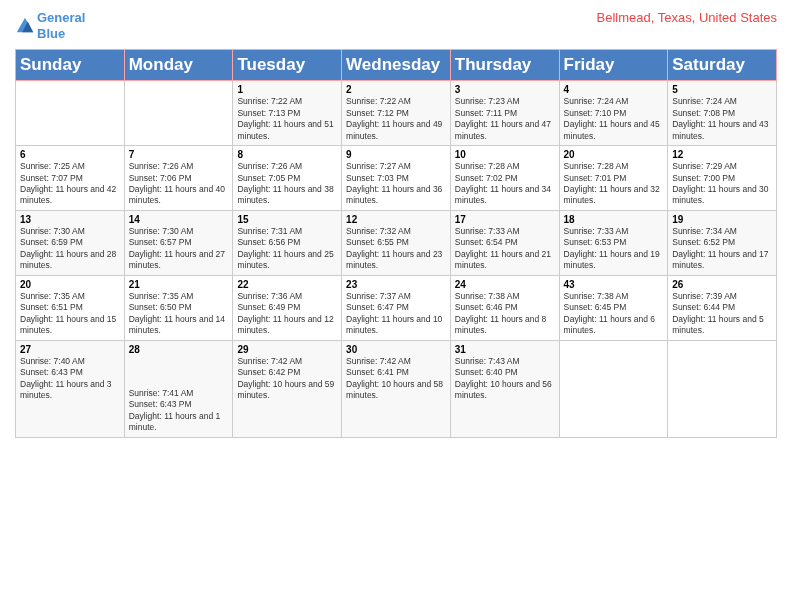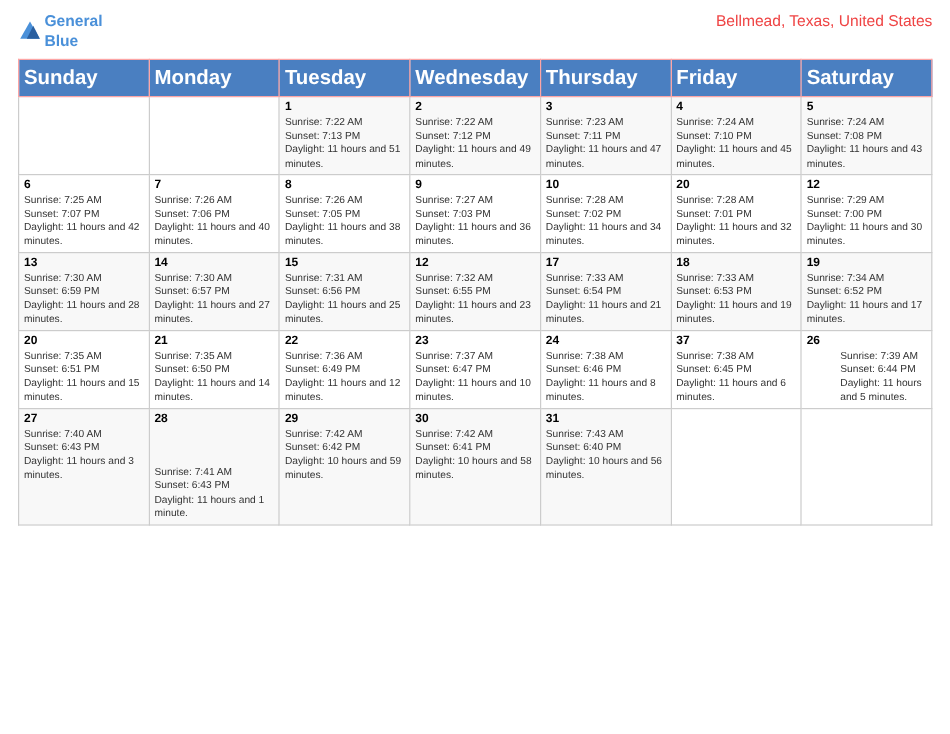"37" span.day-num { text: 37 -> 43 }
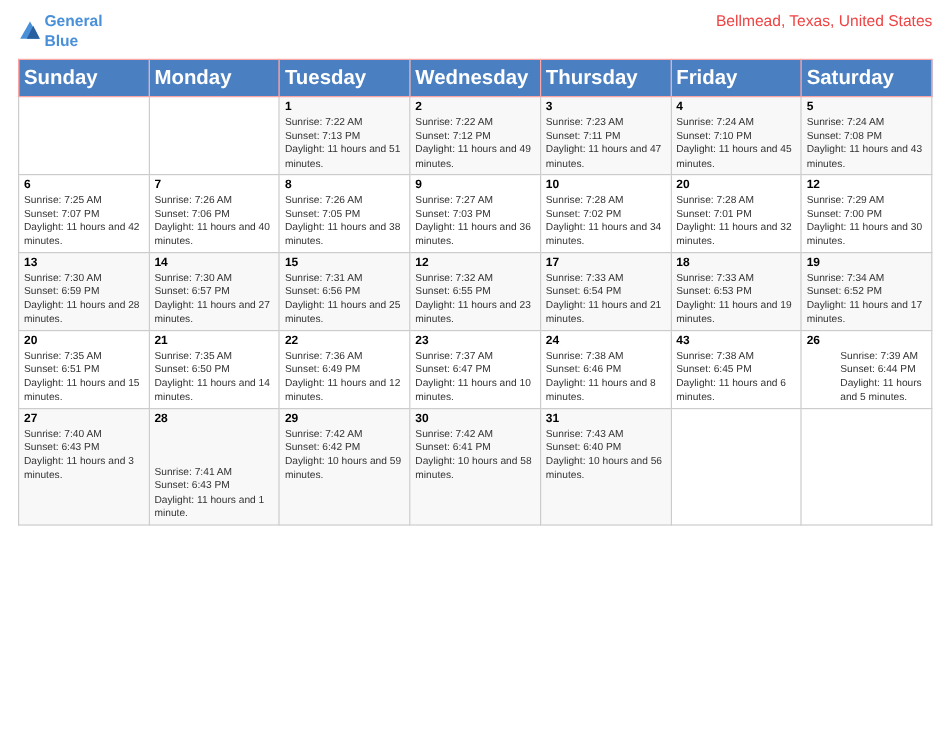"Sunrise: 7:39 AM" div.day-info { margin-left: 28px -> none }
